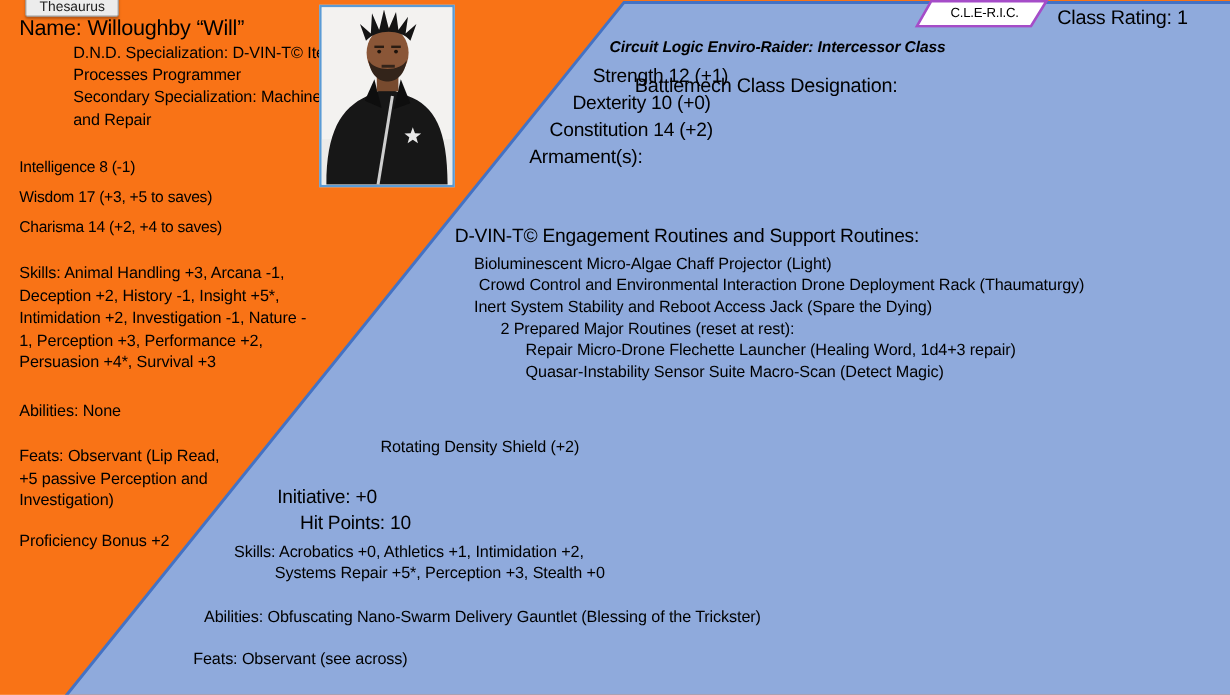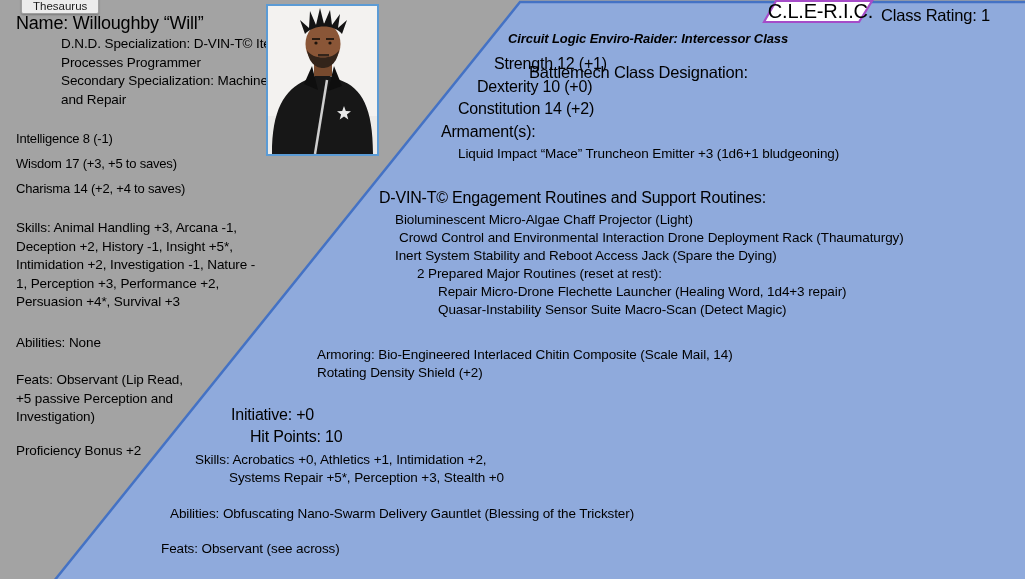"Thesaurus" #stage { background: #a3a3a3 -> #f97316 }
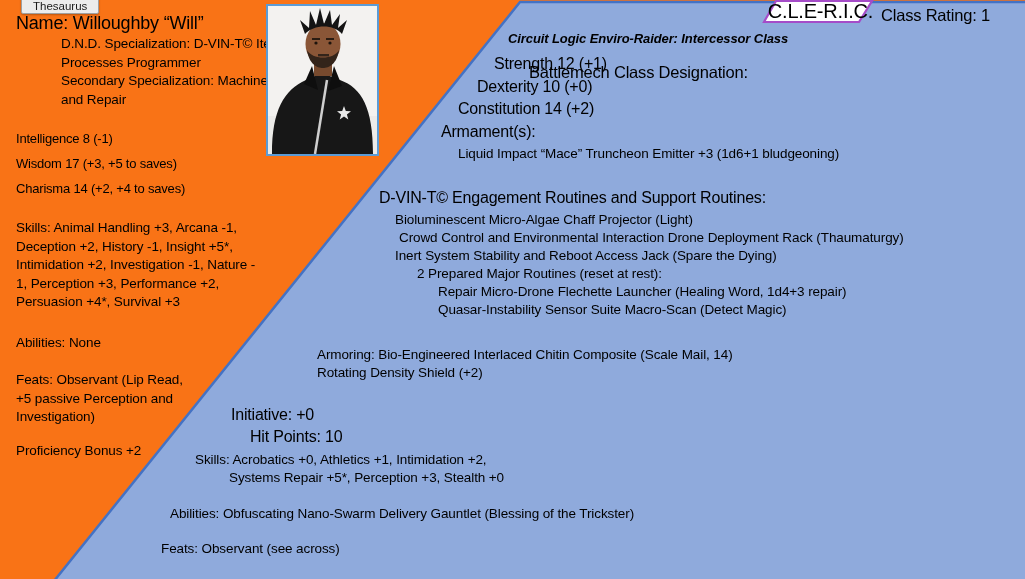"C.L.E-R.I.C." #cleric-callout .callout-text { font-size: 20px -> 11px }
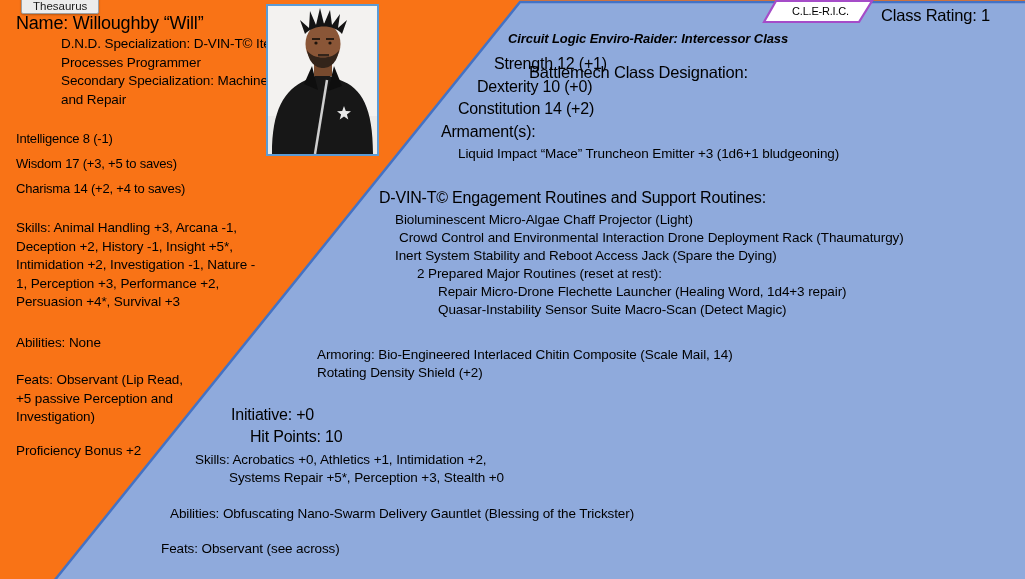"Liquid Impact “Mace” Truncheon Emitter" div.abs { html: <div>Liquid Impact “Mace” Truncheon Emitter +3 (1d6+1 bludgeoning)</div> -> none }
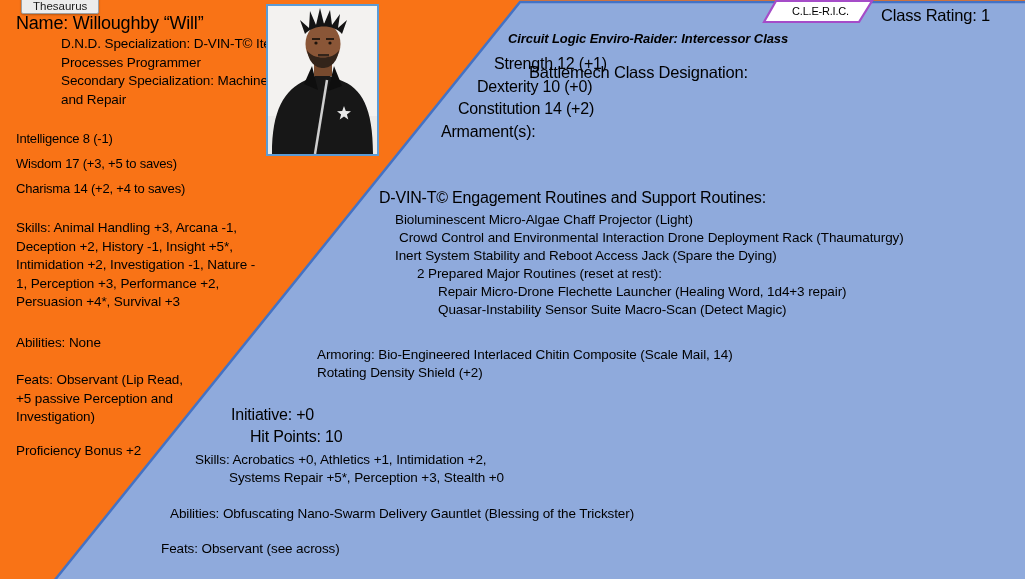"Armoring: Bio-Engineered Interlaced" div.abs { html: <div>Armoring: Bio-Engineered Interlaced Chitin Composite (Scale Mail, 14)</div> -> none }
